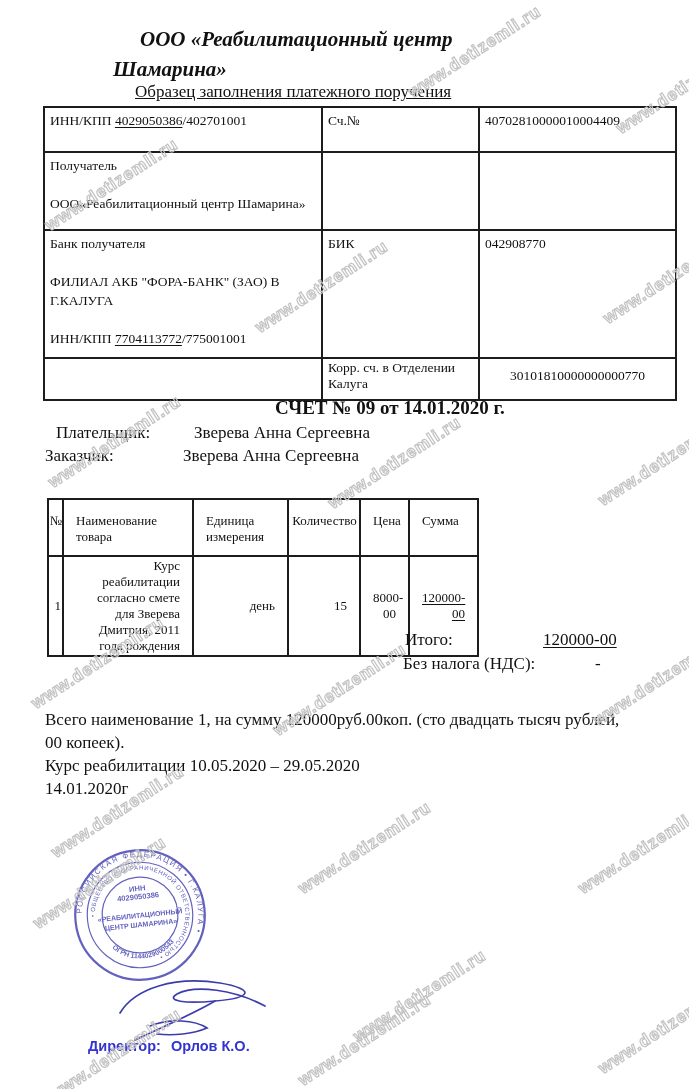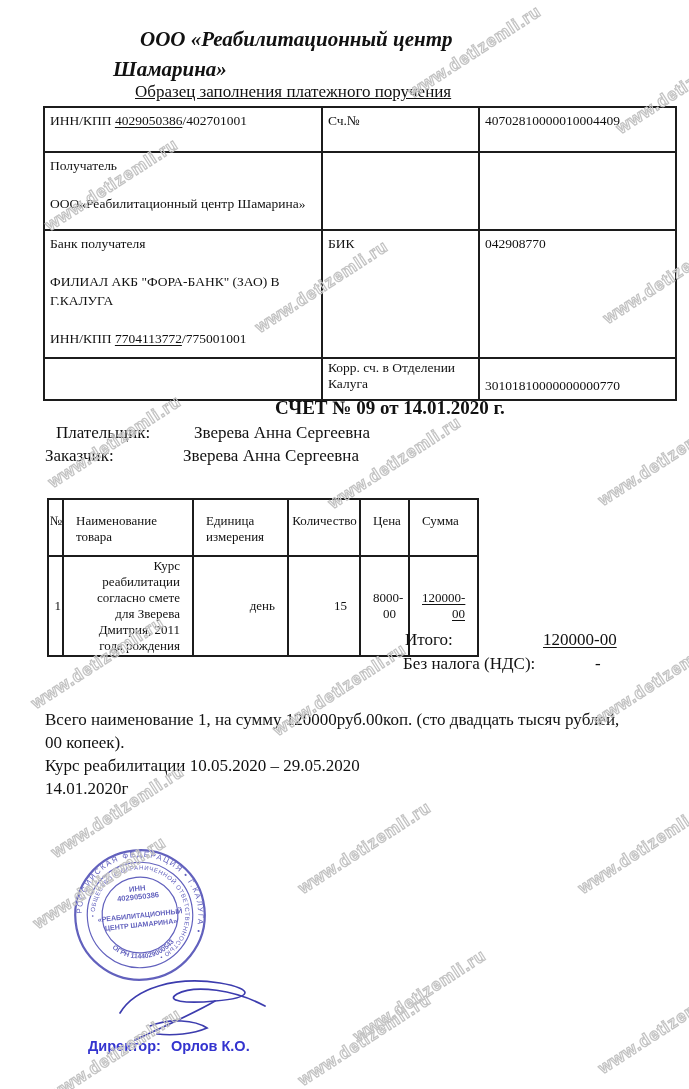"30101810000000000770" td { padding-top: 19px -> 9px; text-align: none -> center }
